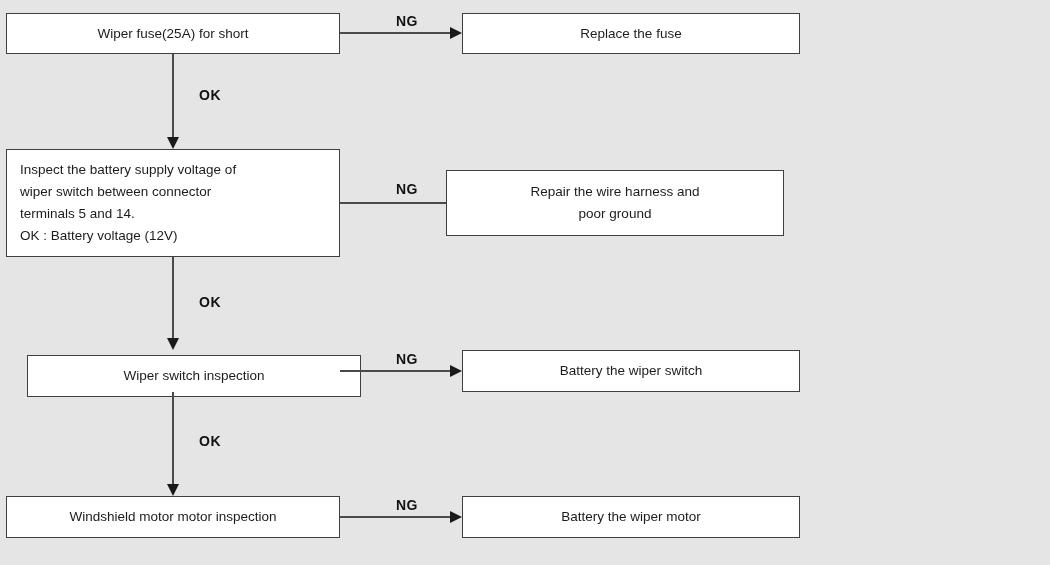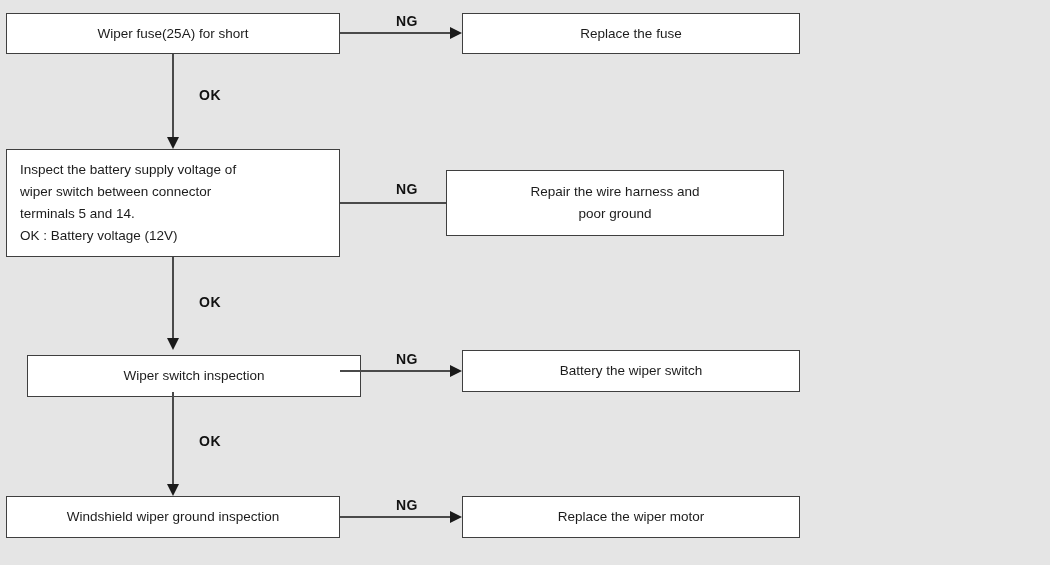"Windshield wiper ground inspection" div.box { text: wiper ground -> motor motor }
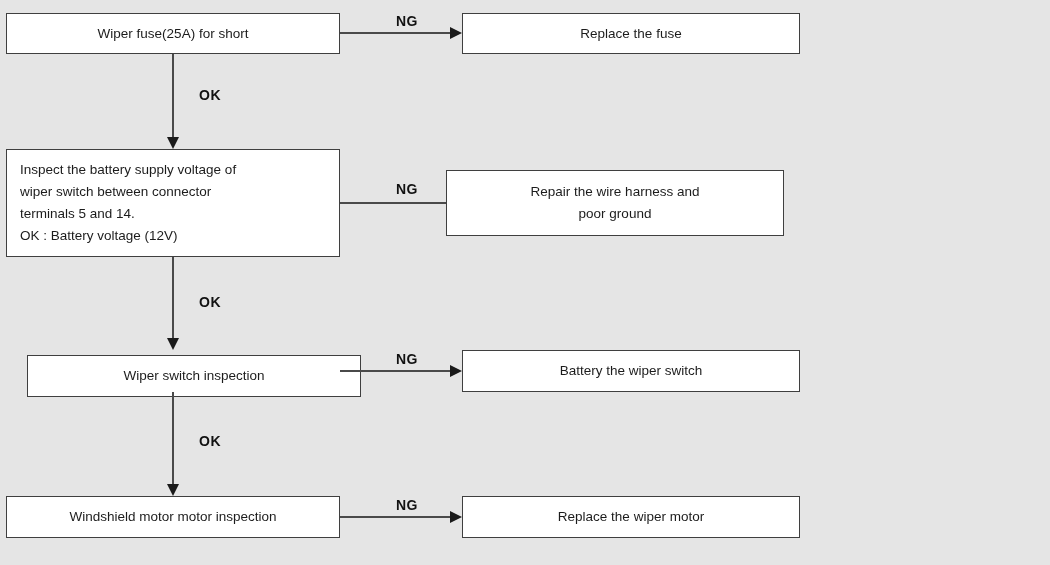"Replace the wiper motor" div.box { text: Replace -> Battery }
